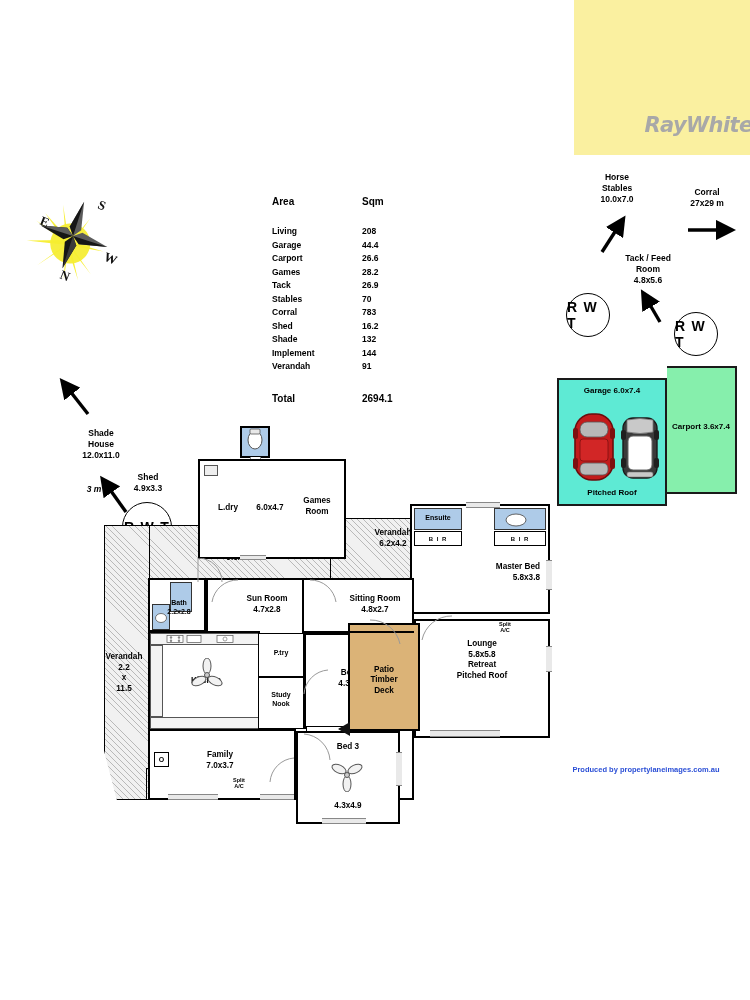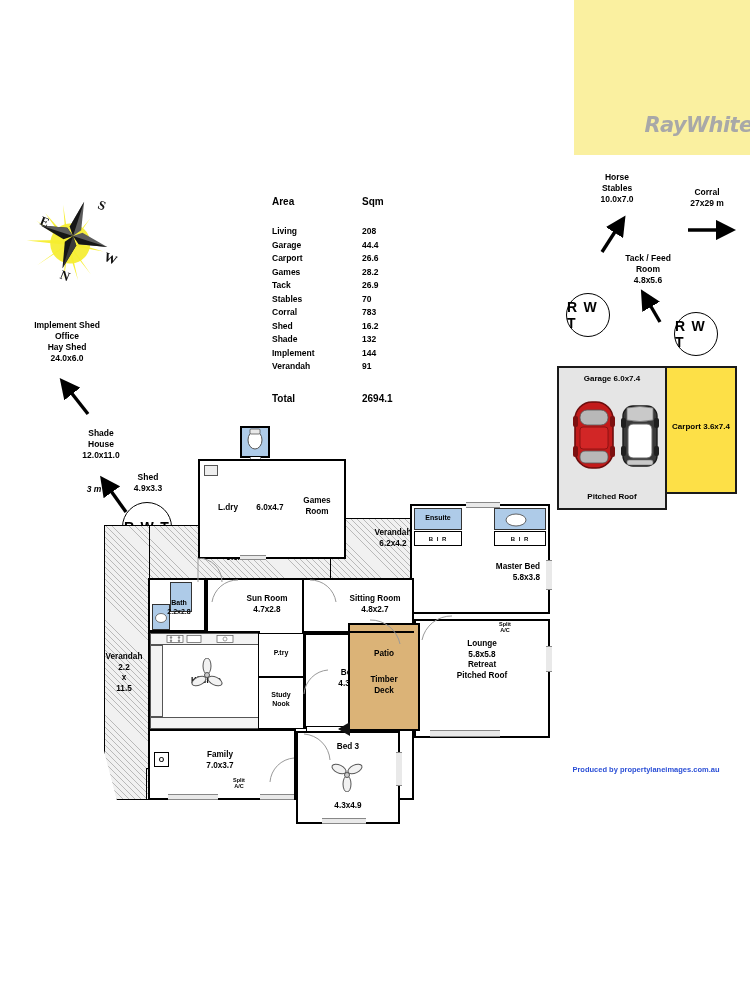"Implement Shed" div.abs { html: <div>Implement Shed Office Hay Shed 24.0x6.0</div> -> none }
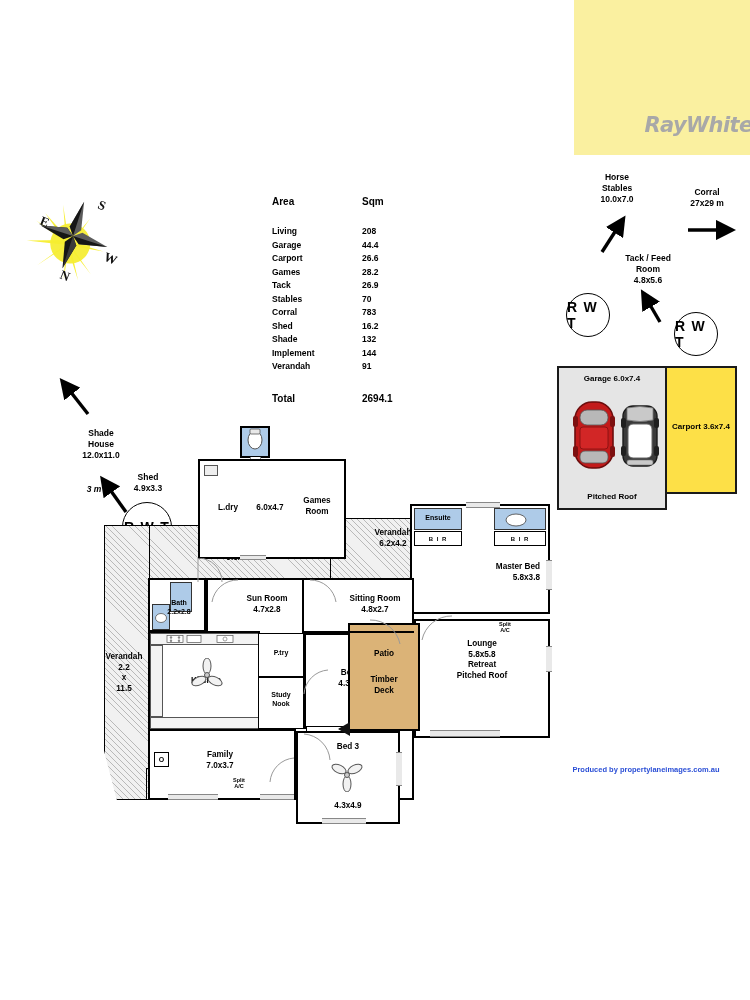"Garage 6.0x7.4" #garage-box { background: #e5e5e5 -> #5eead4; height: 144px -> 128px; top: 0 -> 12px }
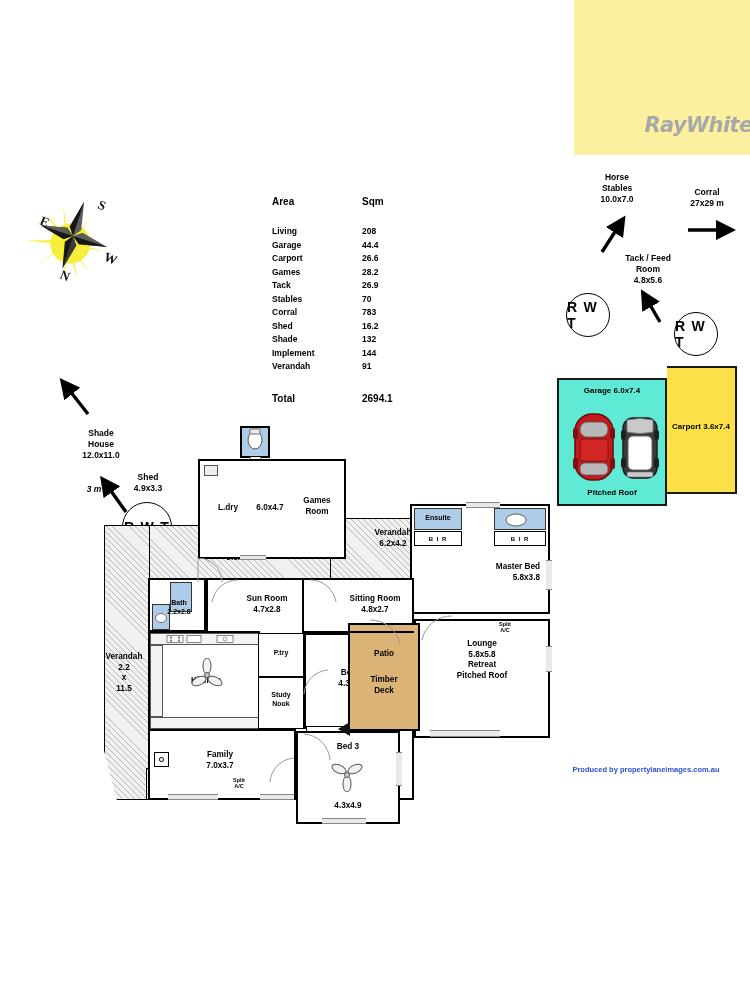"Carport 3.6x7.4" #carport-box { background: #fde047 -> #86efac }
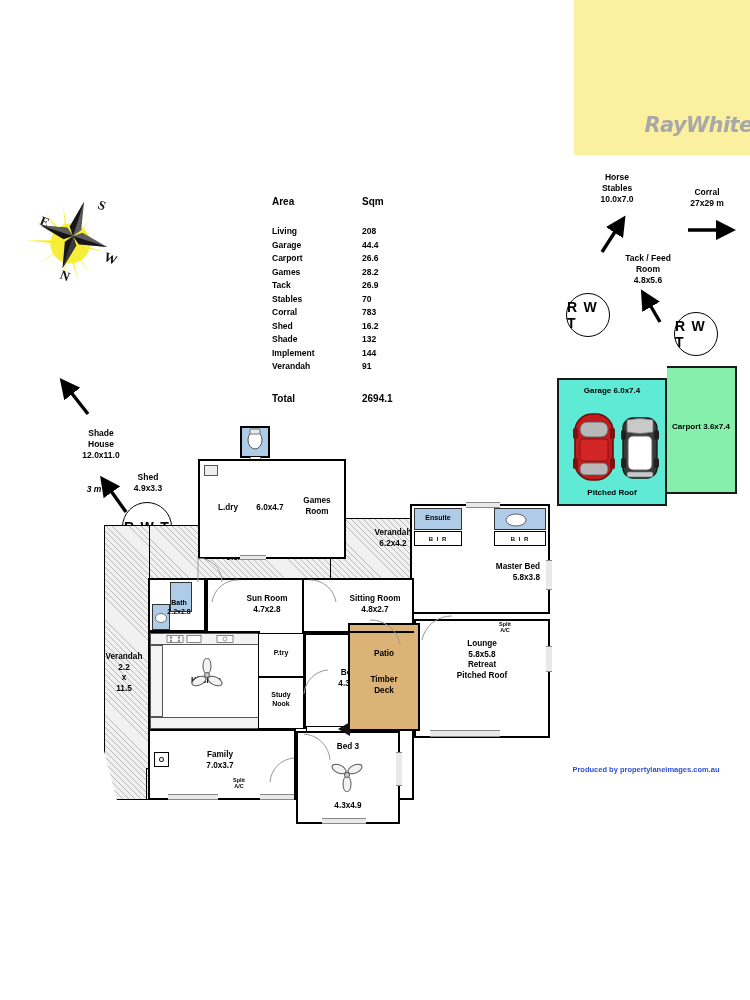"Patio" div.rm-lbl { top: 24px -> 40px }
